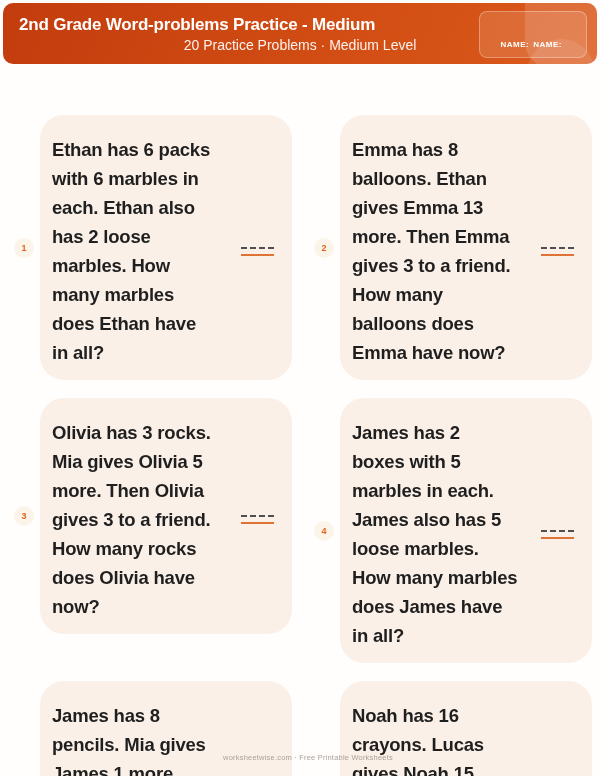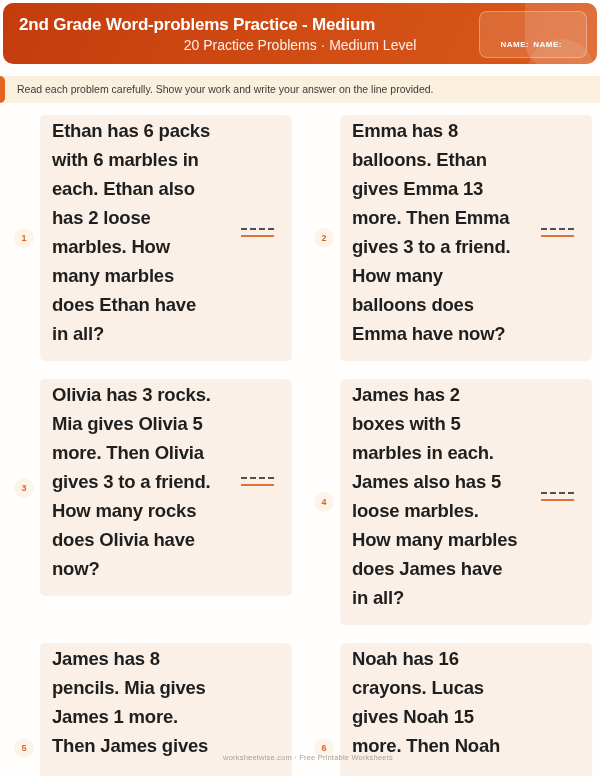"Read each problem carefully. Show" div.instruction { html: <div> <div></div> <div>Read each problem carefully. Show your work and write your answer on the line provided.</div> </div> -> none }
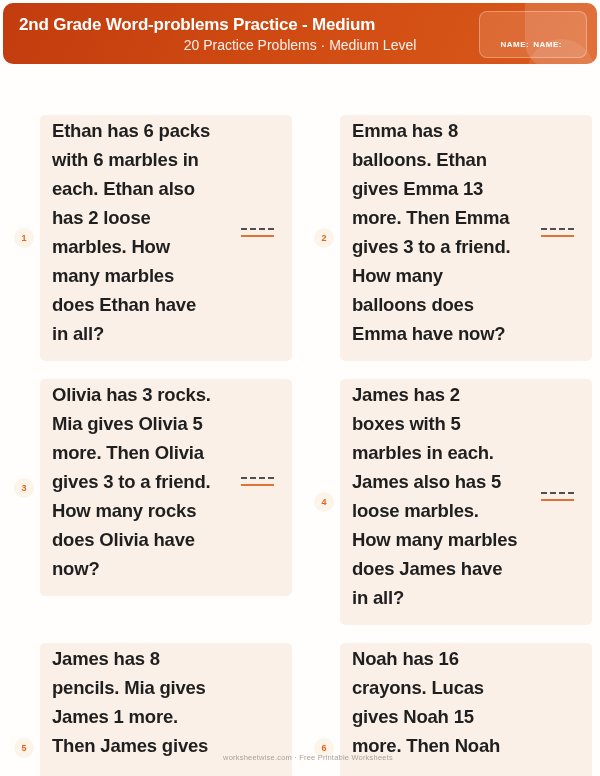"Ethan has 6 packs" .card { border-radius: 5px -> 24px; padding: 1px 18px 13px 12px -> 20px 18px 13px 12px }
